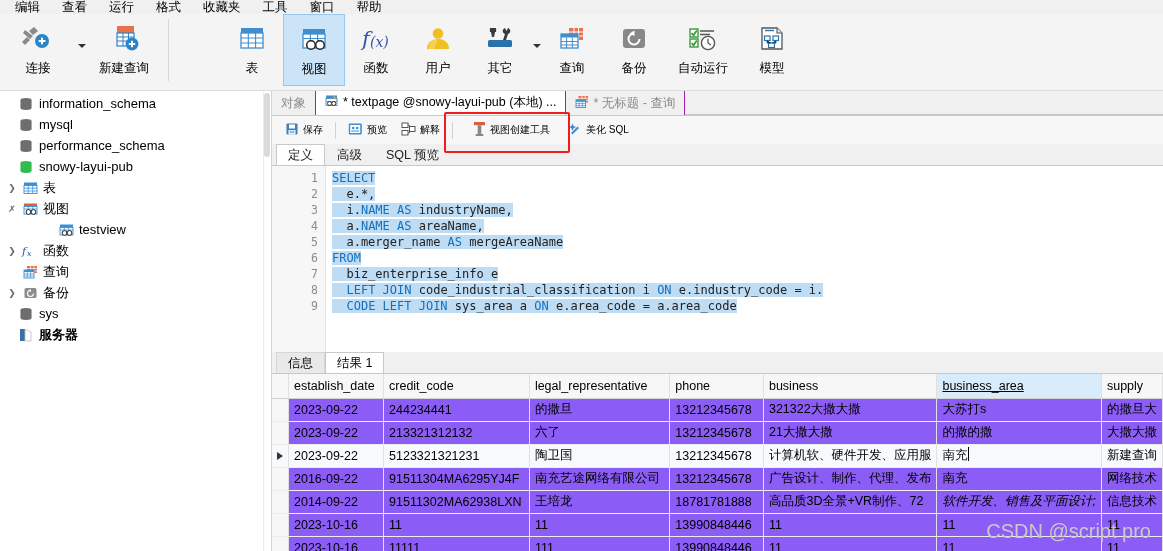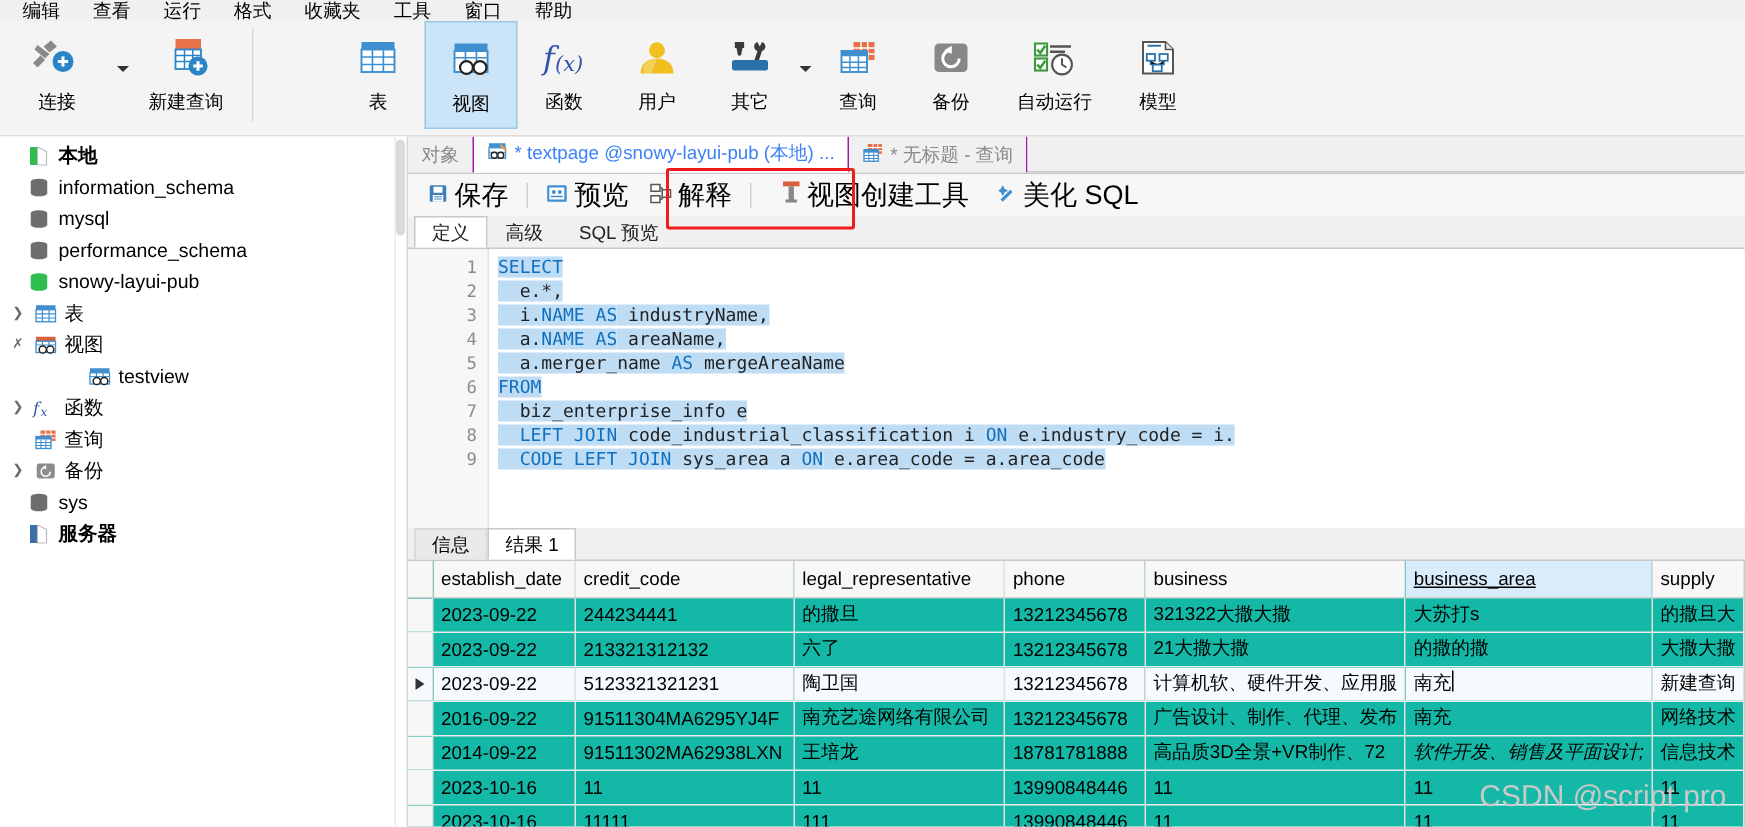"本地" div.trow { html: <div> <span></span> <span> <svg> <rect></rect> <path></path> </svg> </span> <span>本地</span> </div> -> none }
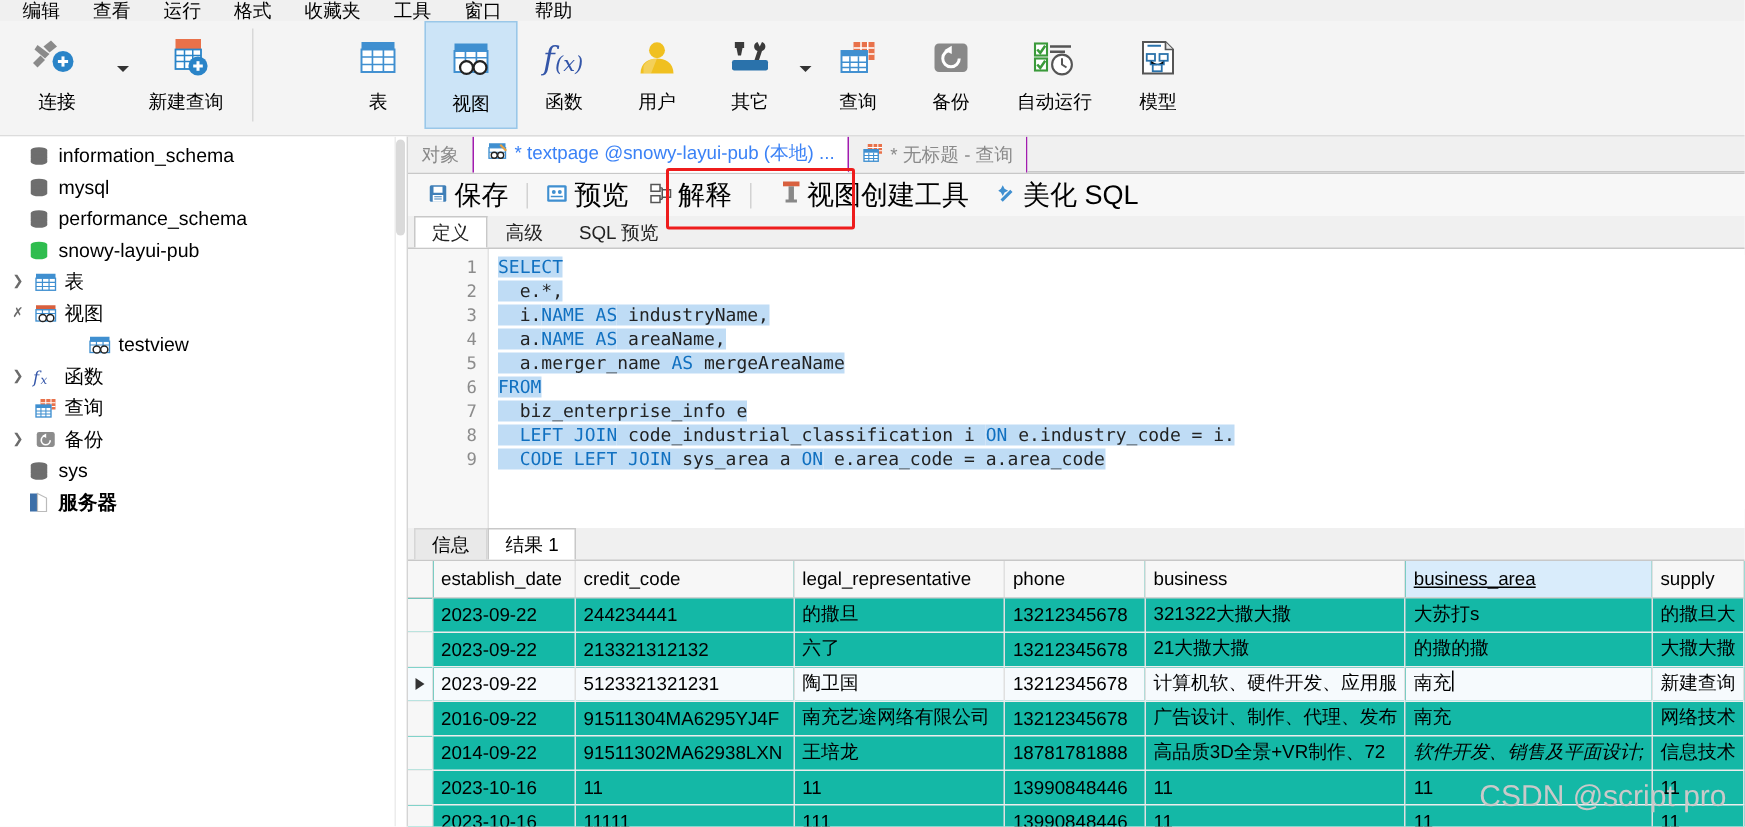"* textpage @snowy-layui-pub (本地) ..." .tabstrip .tab.active { color: #3b82f6 -> #000000 }
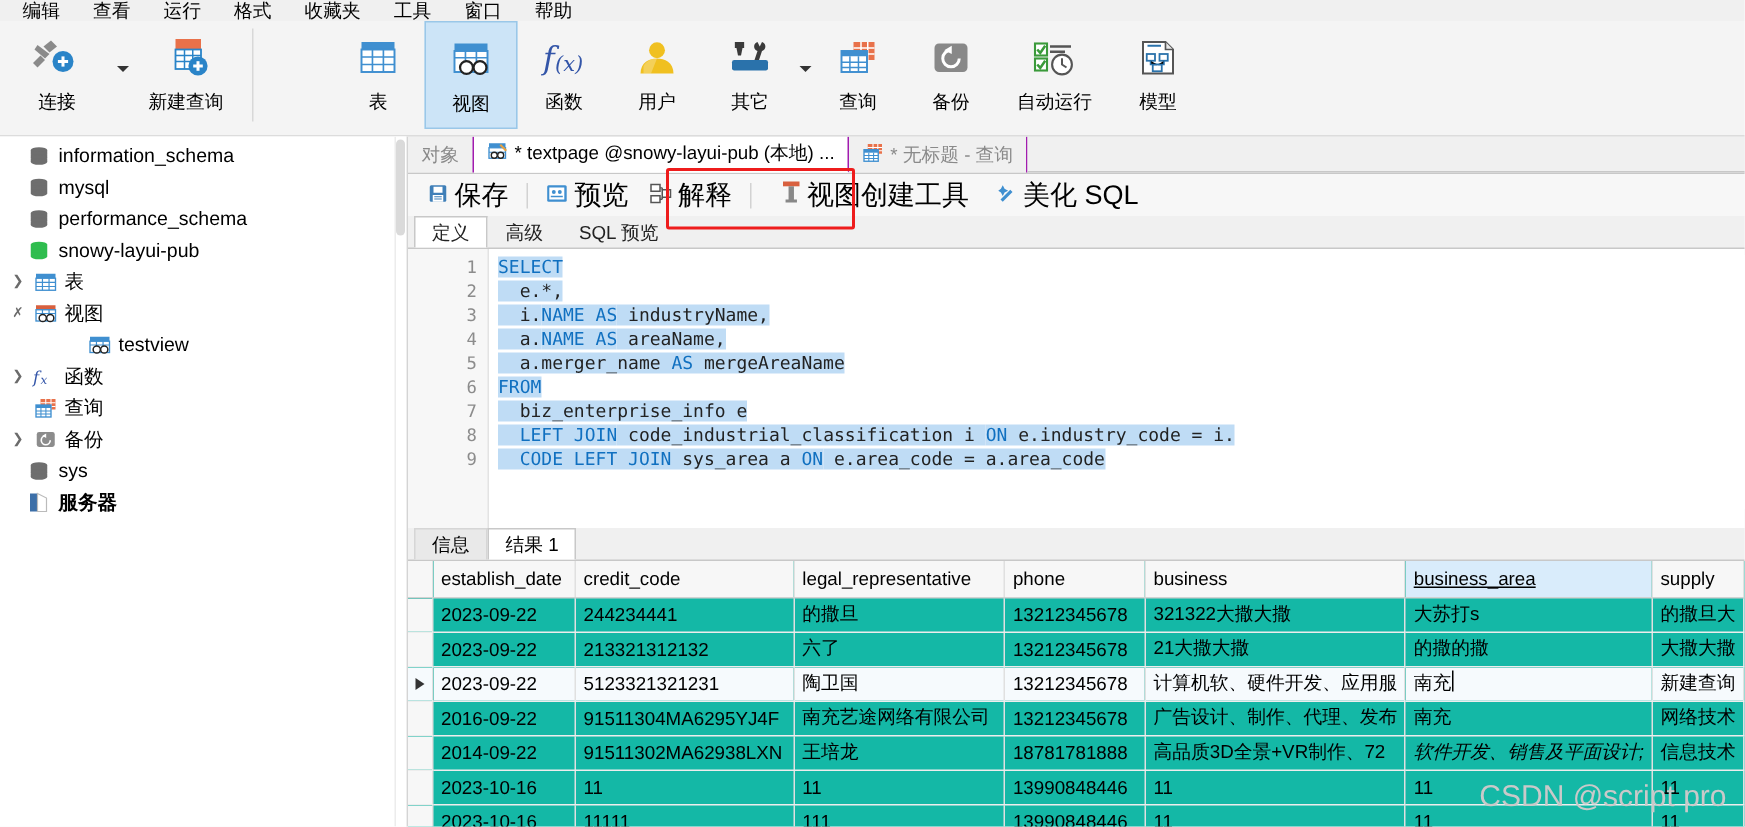"保存" .etbtn { font-size: 18px -> 10px }
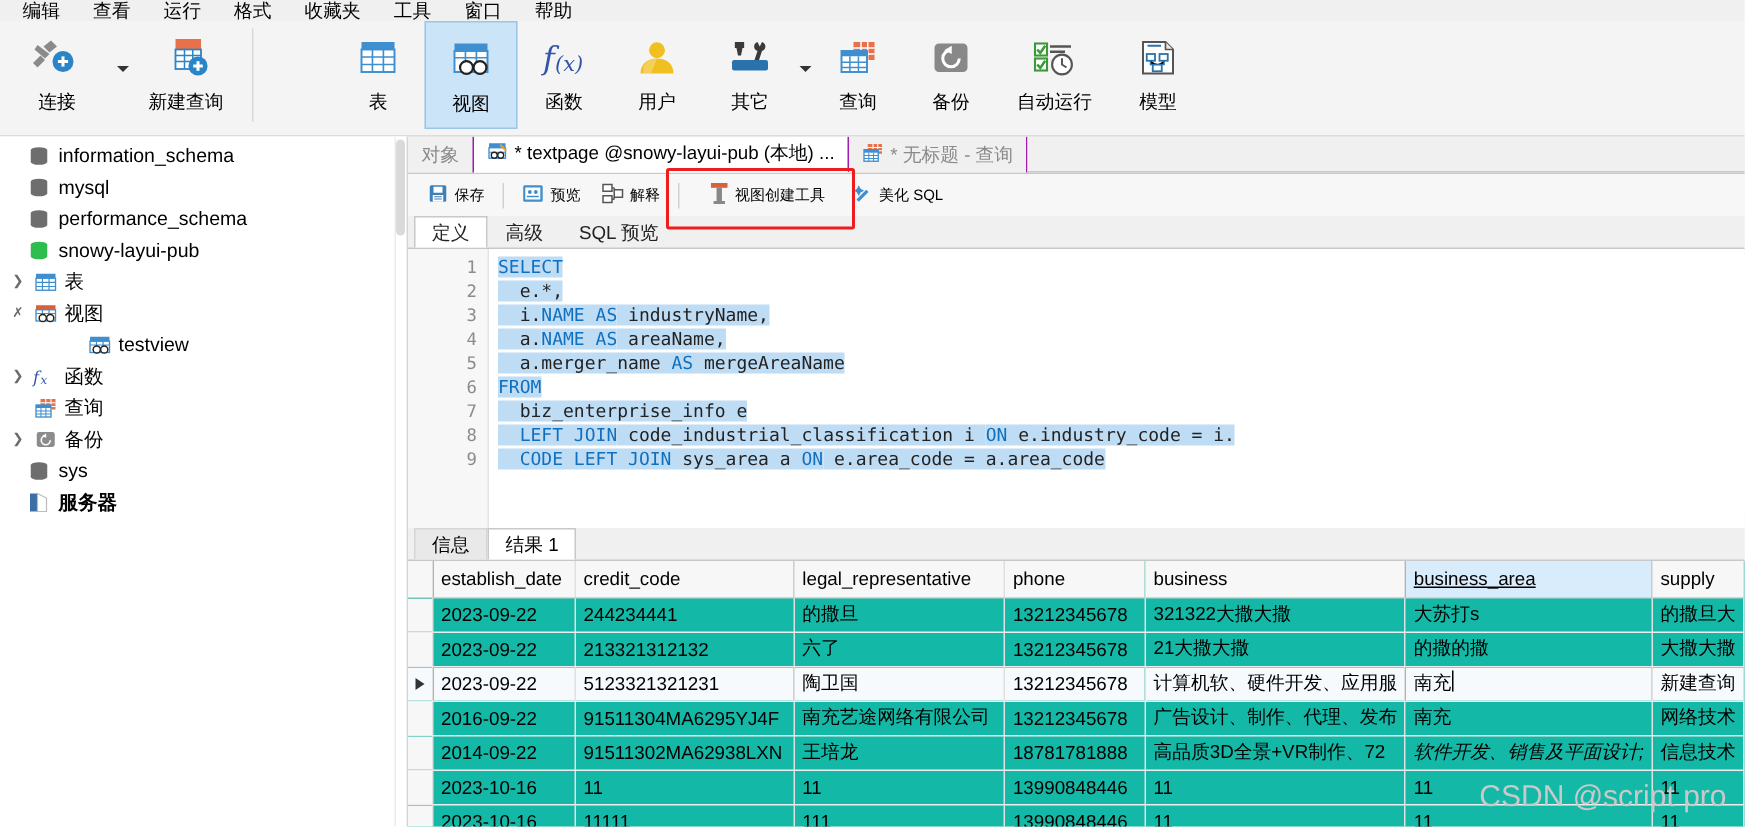"establish_date" .gridwrap { background: #14b8a6 -> #8b5cf6 }
